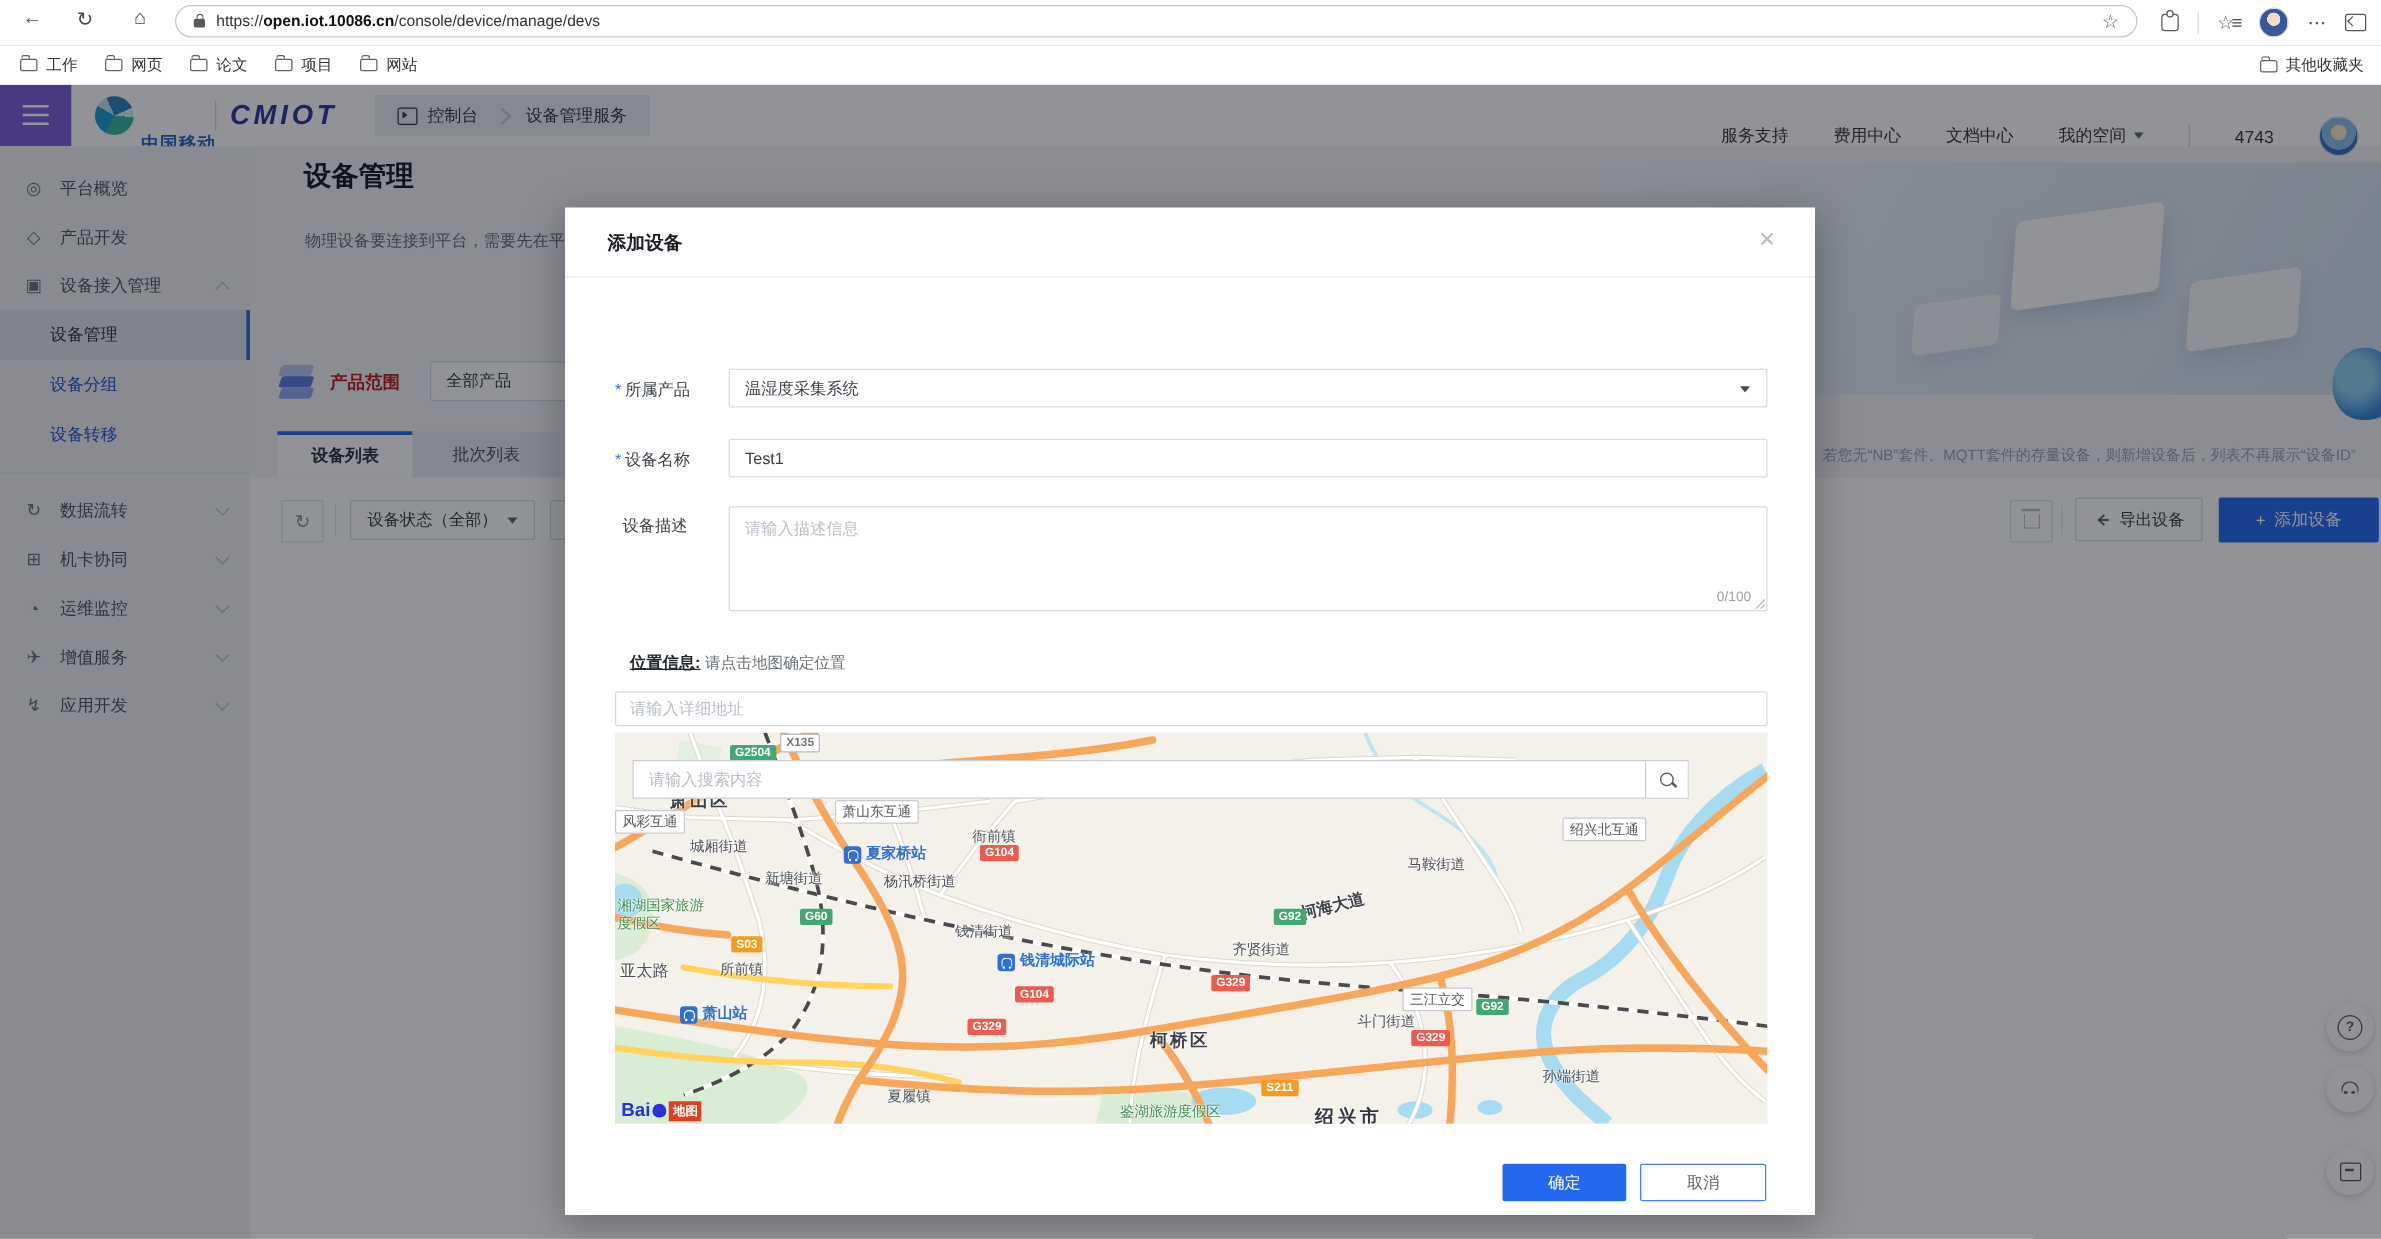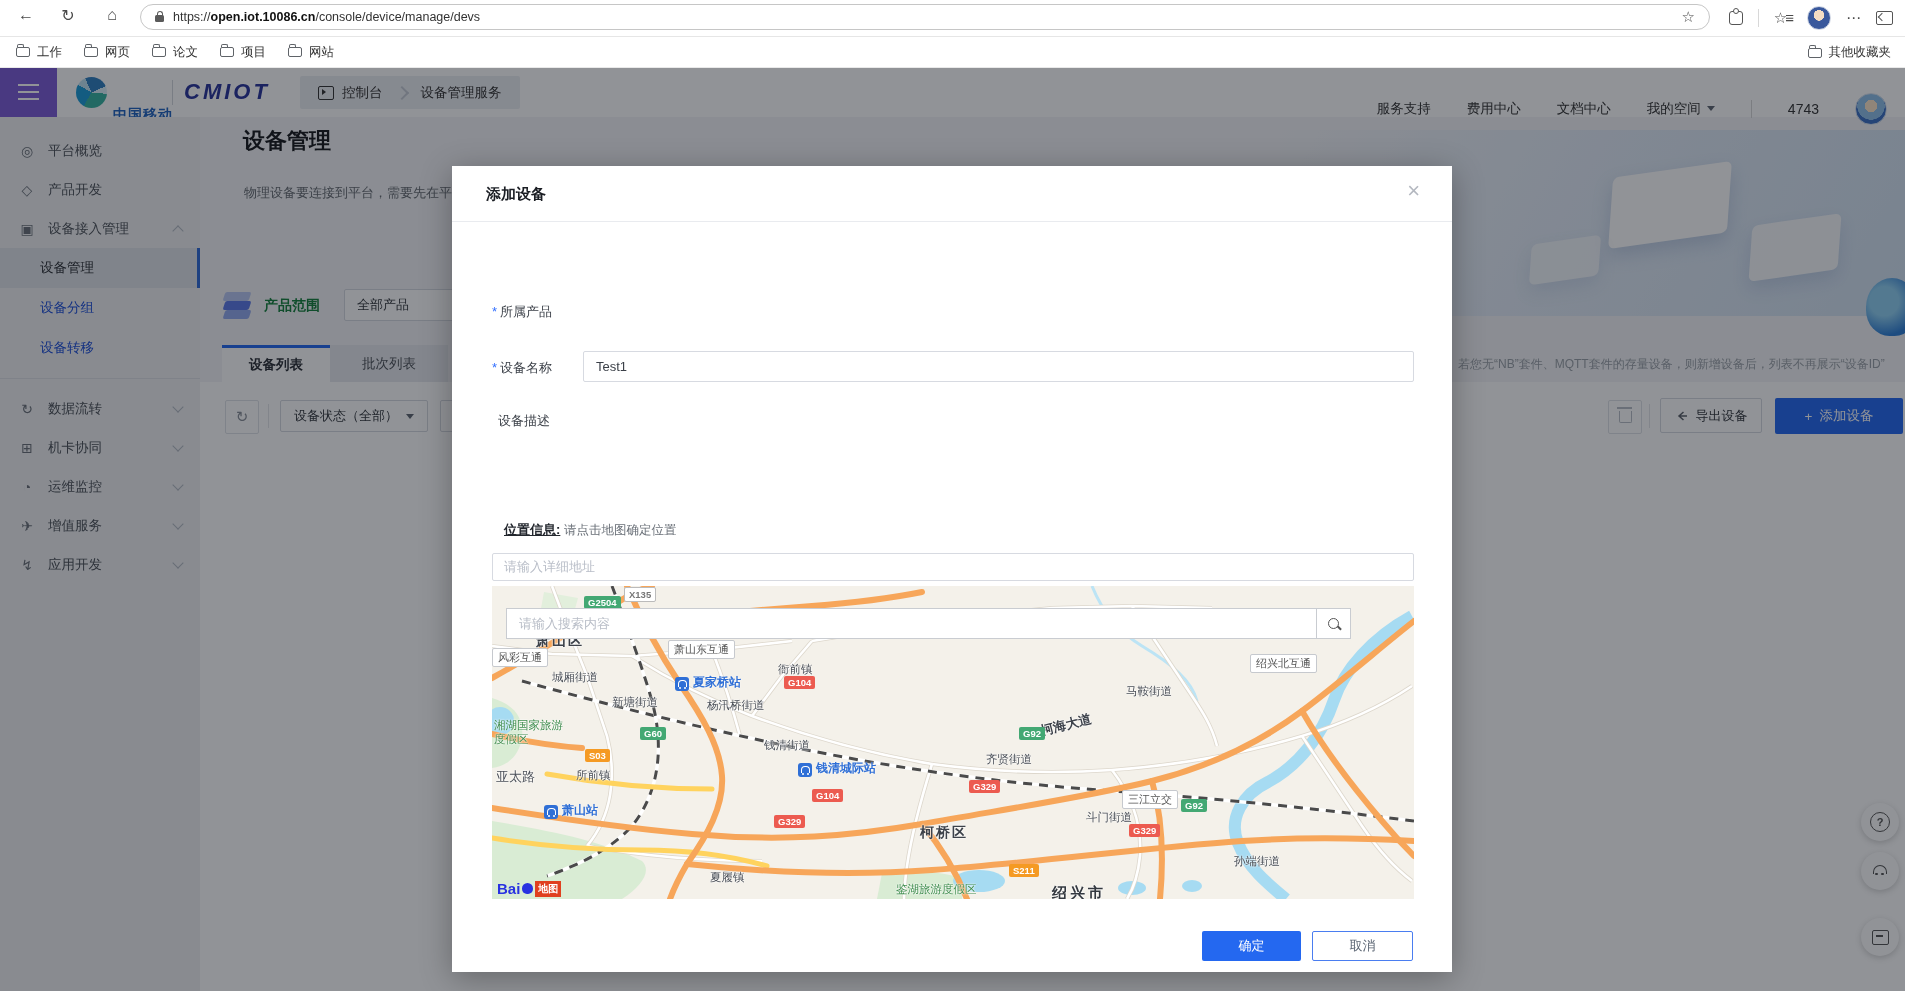"产品范围" #scopelabel { color: #15803d -> #b91c1c }
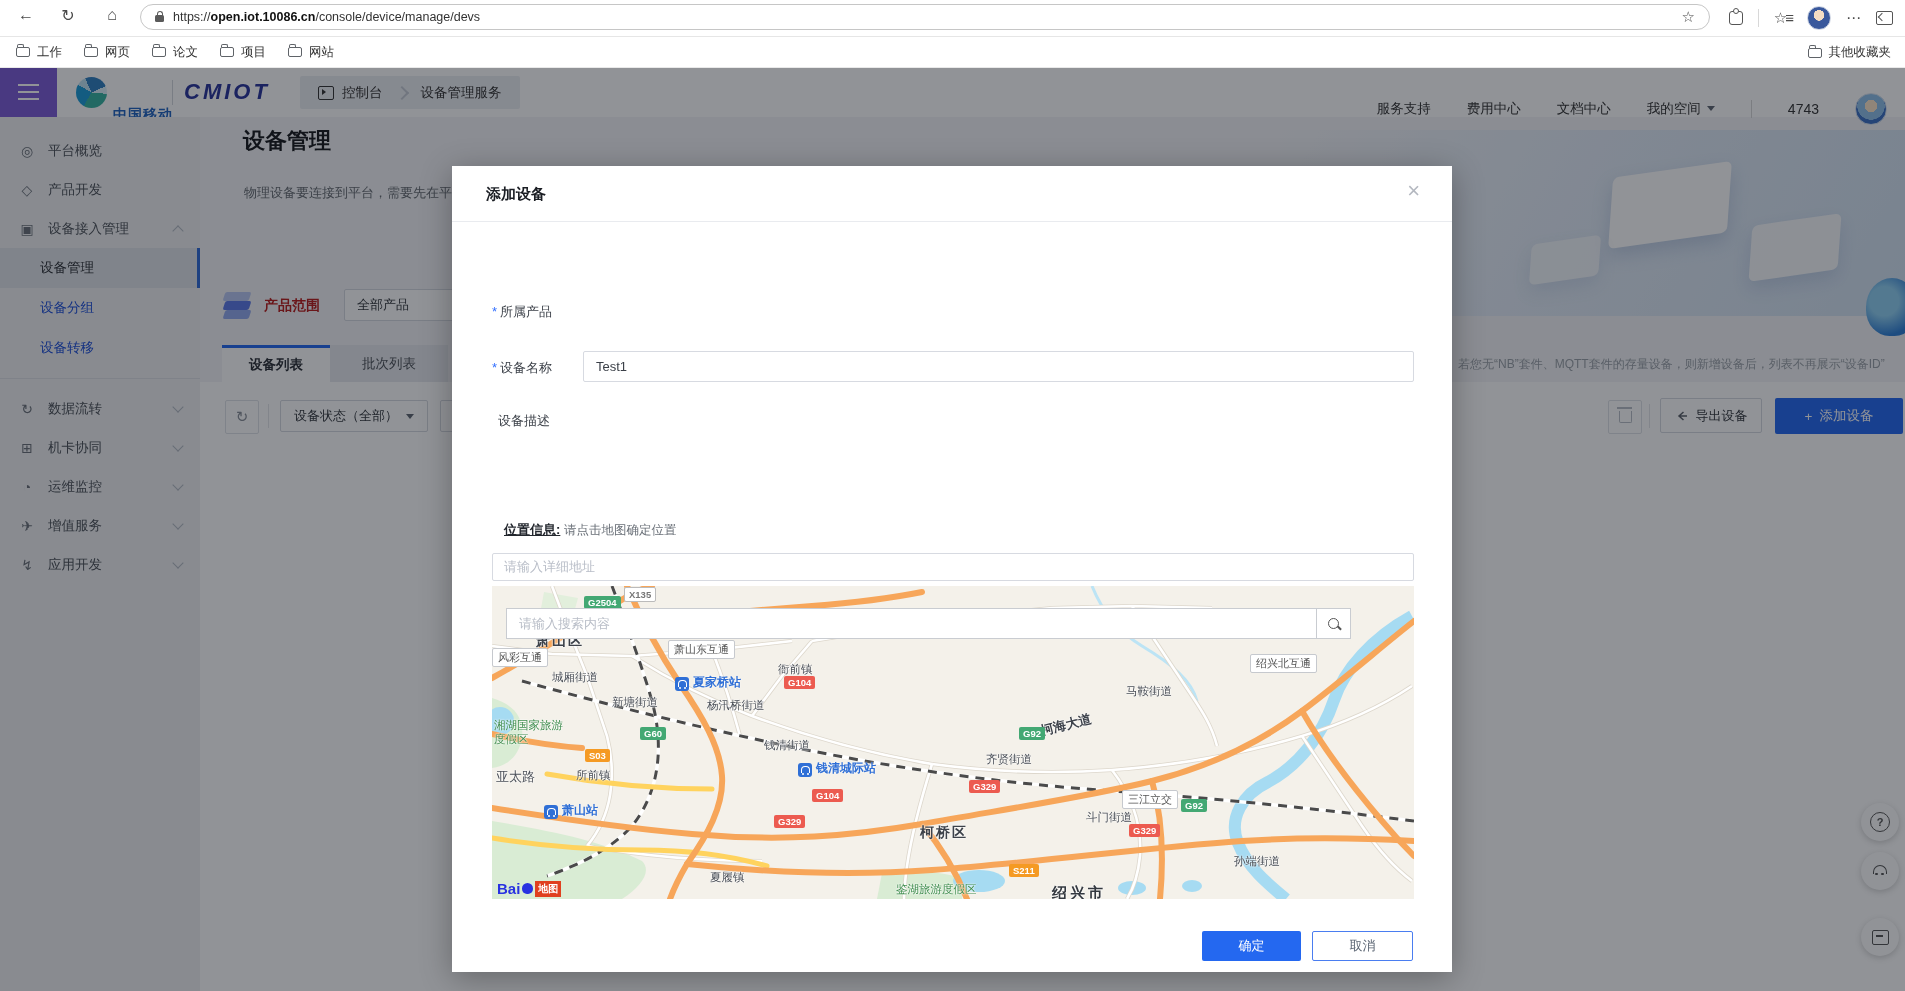"温湿度采集系统" div.mselect { html: none -> <div> <span>温湿度采集系统</span> <i></i> </div> }
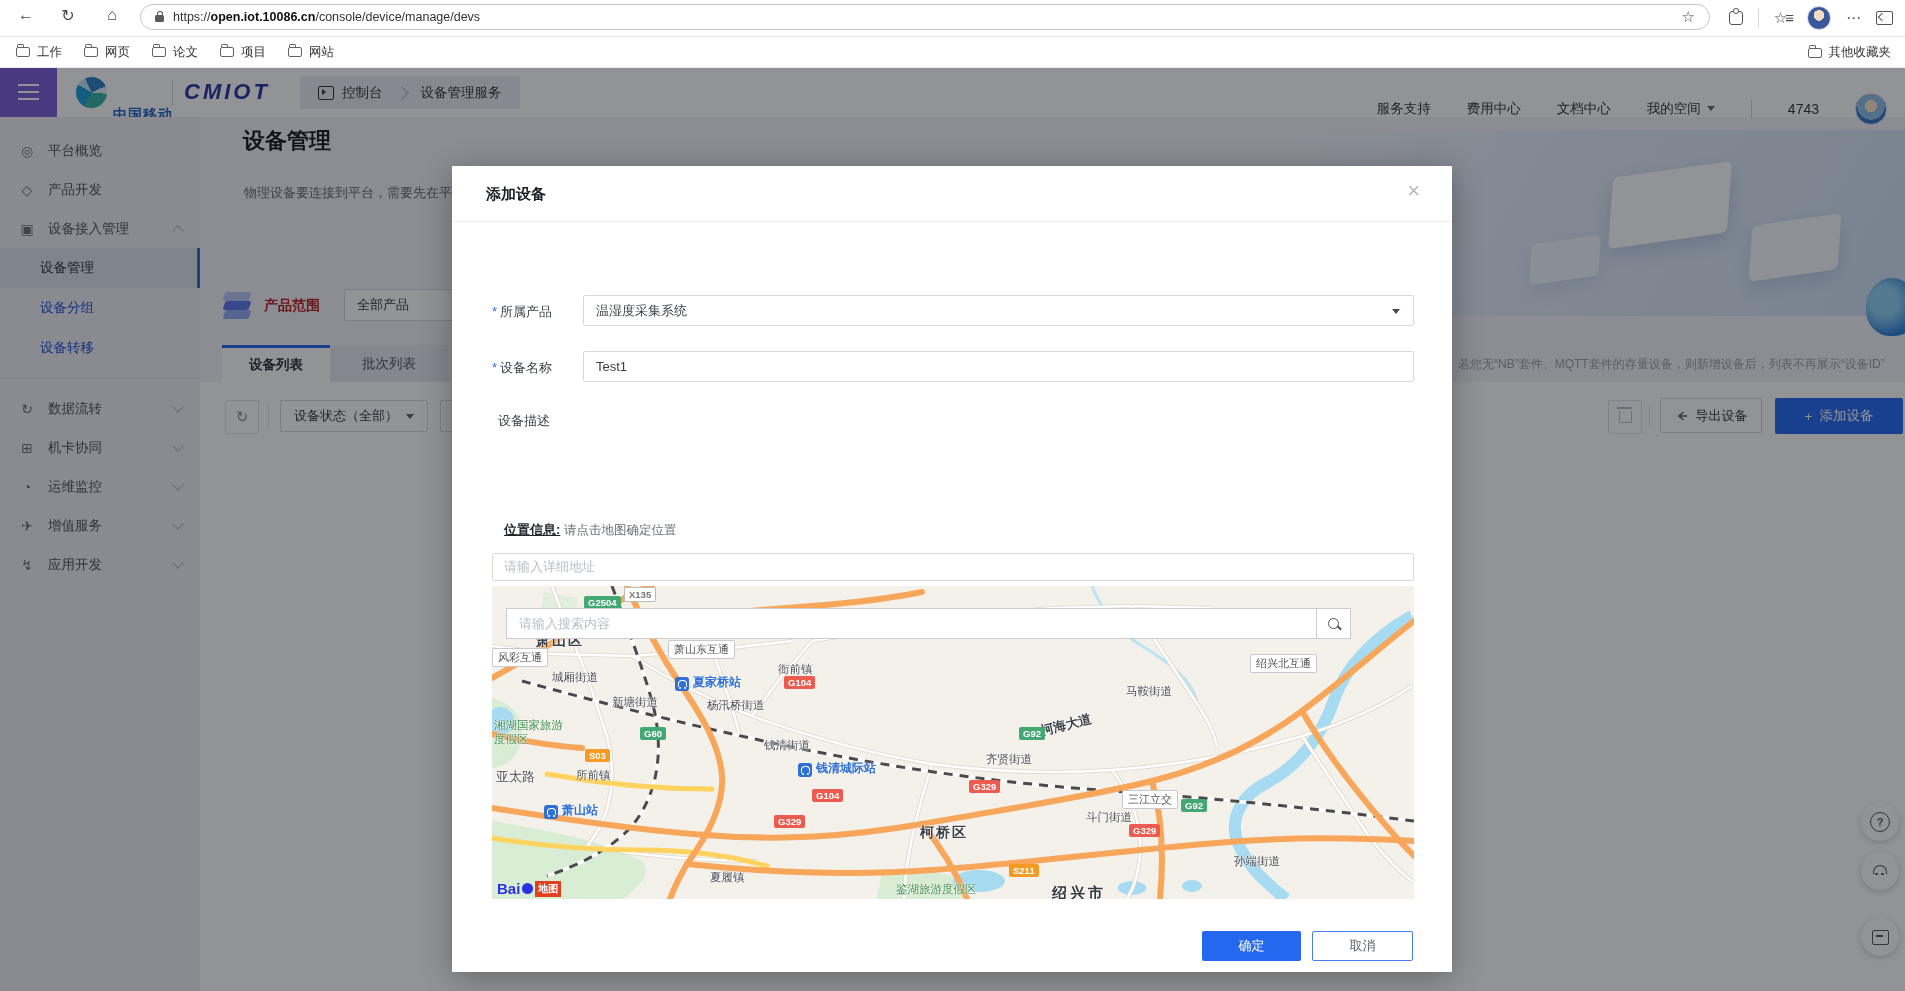"请输入描述信息" div { html: none -> <div> <span>请输入描述信息</span> <span>0/100</span> <span></span> </div> }
